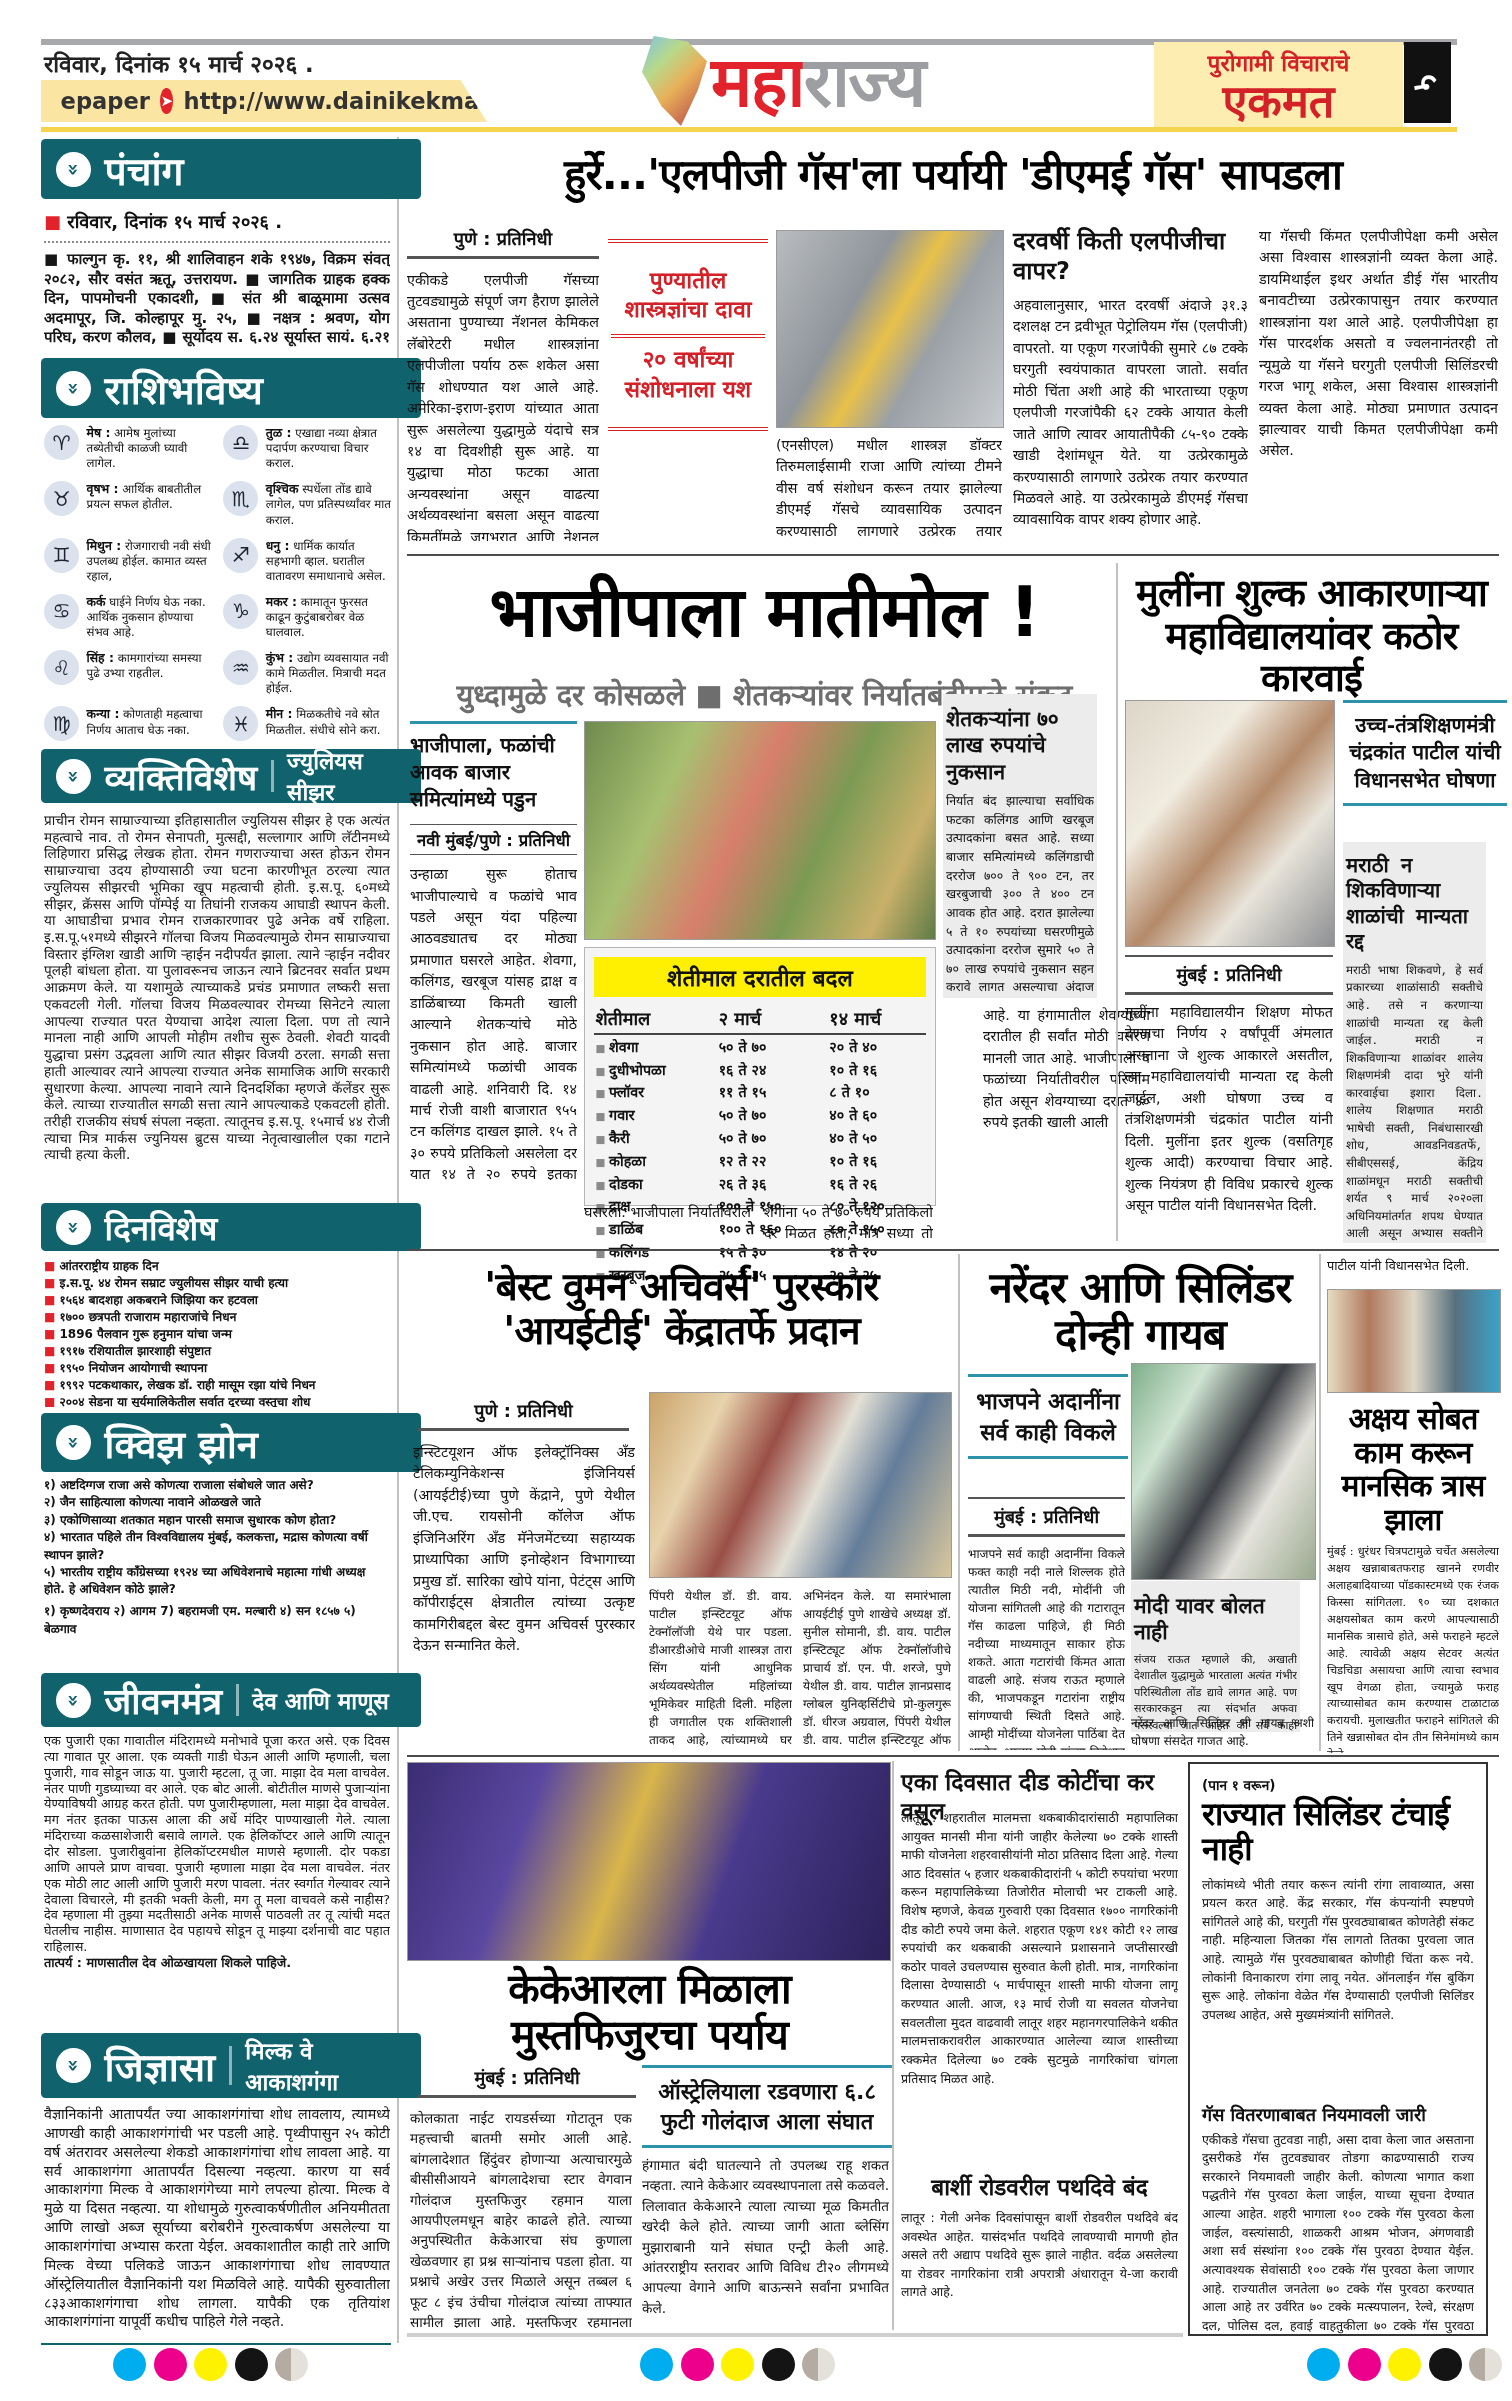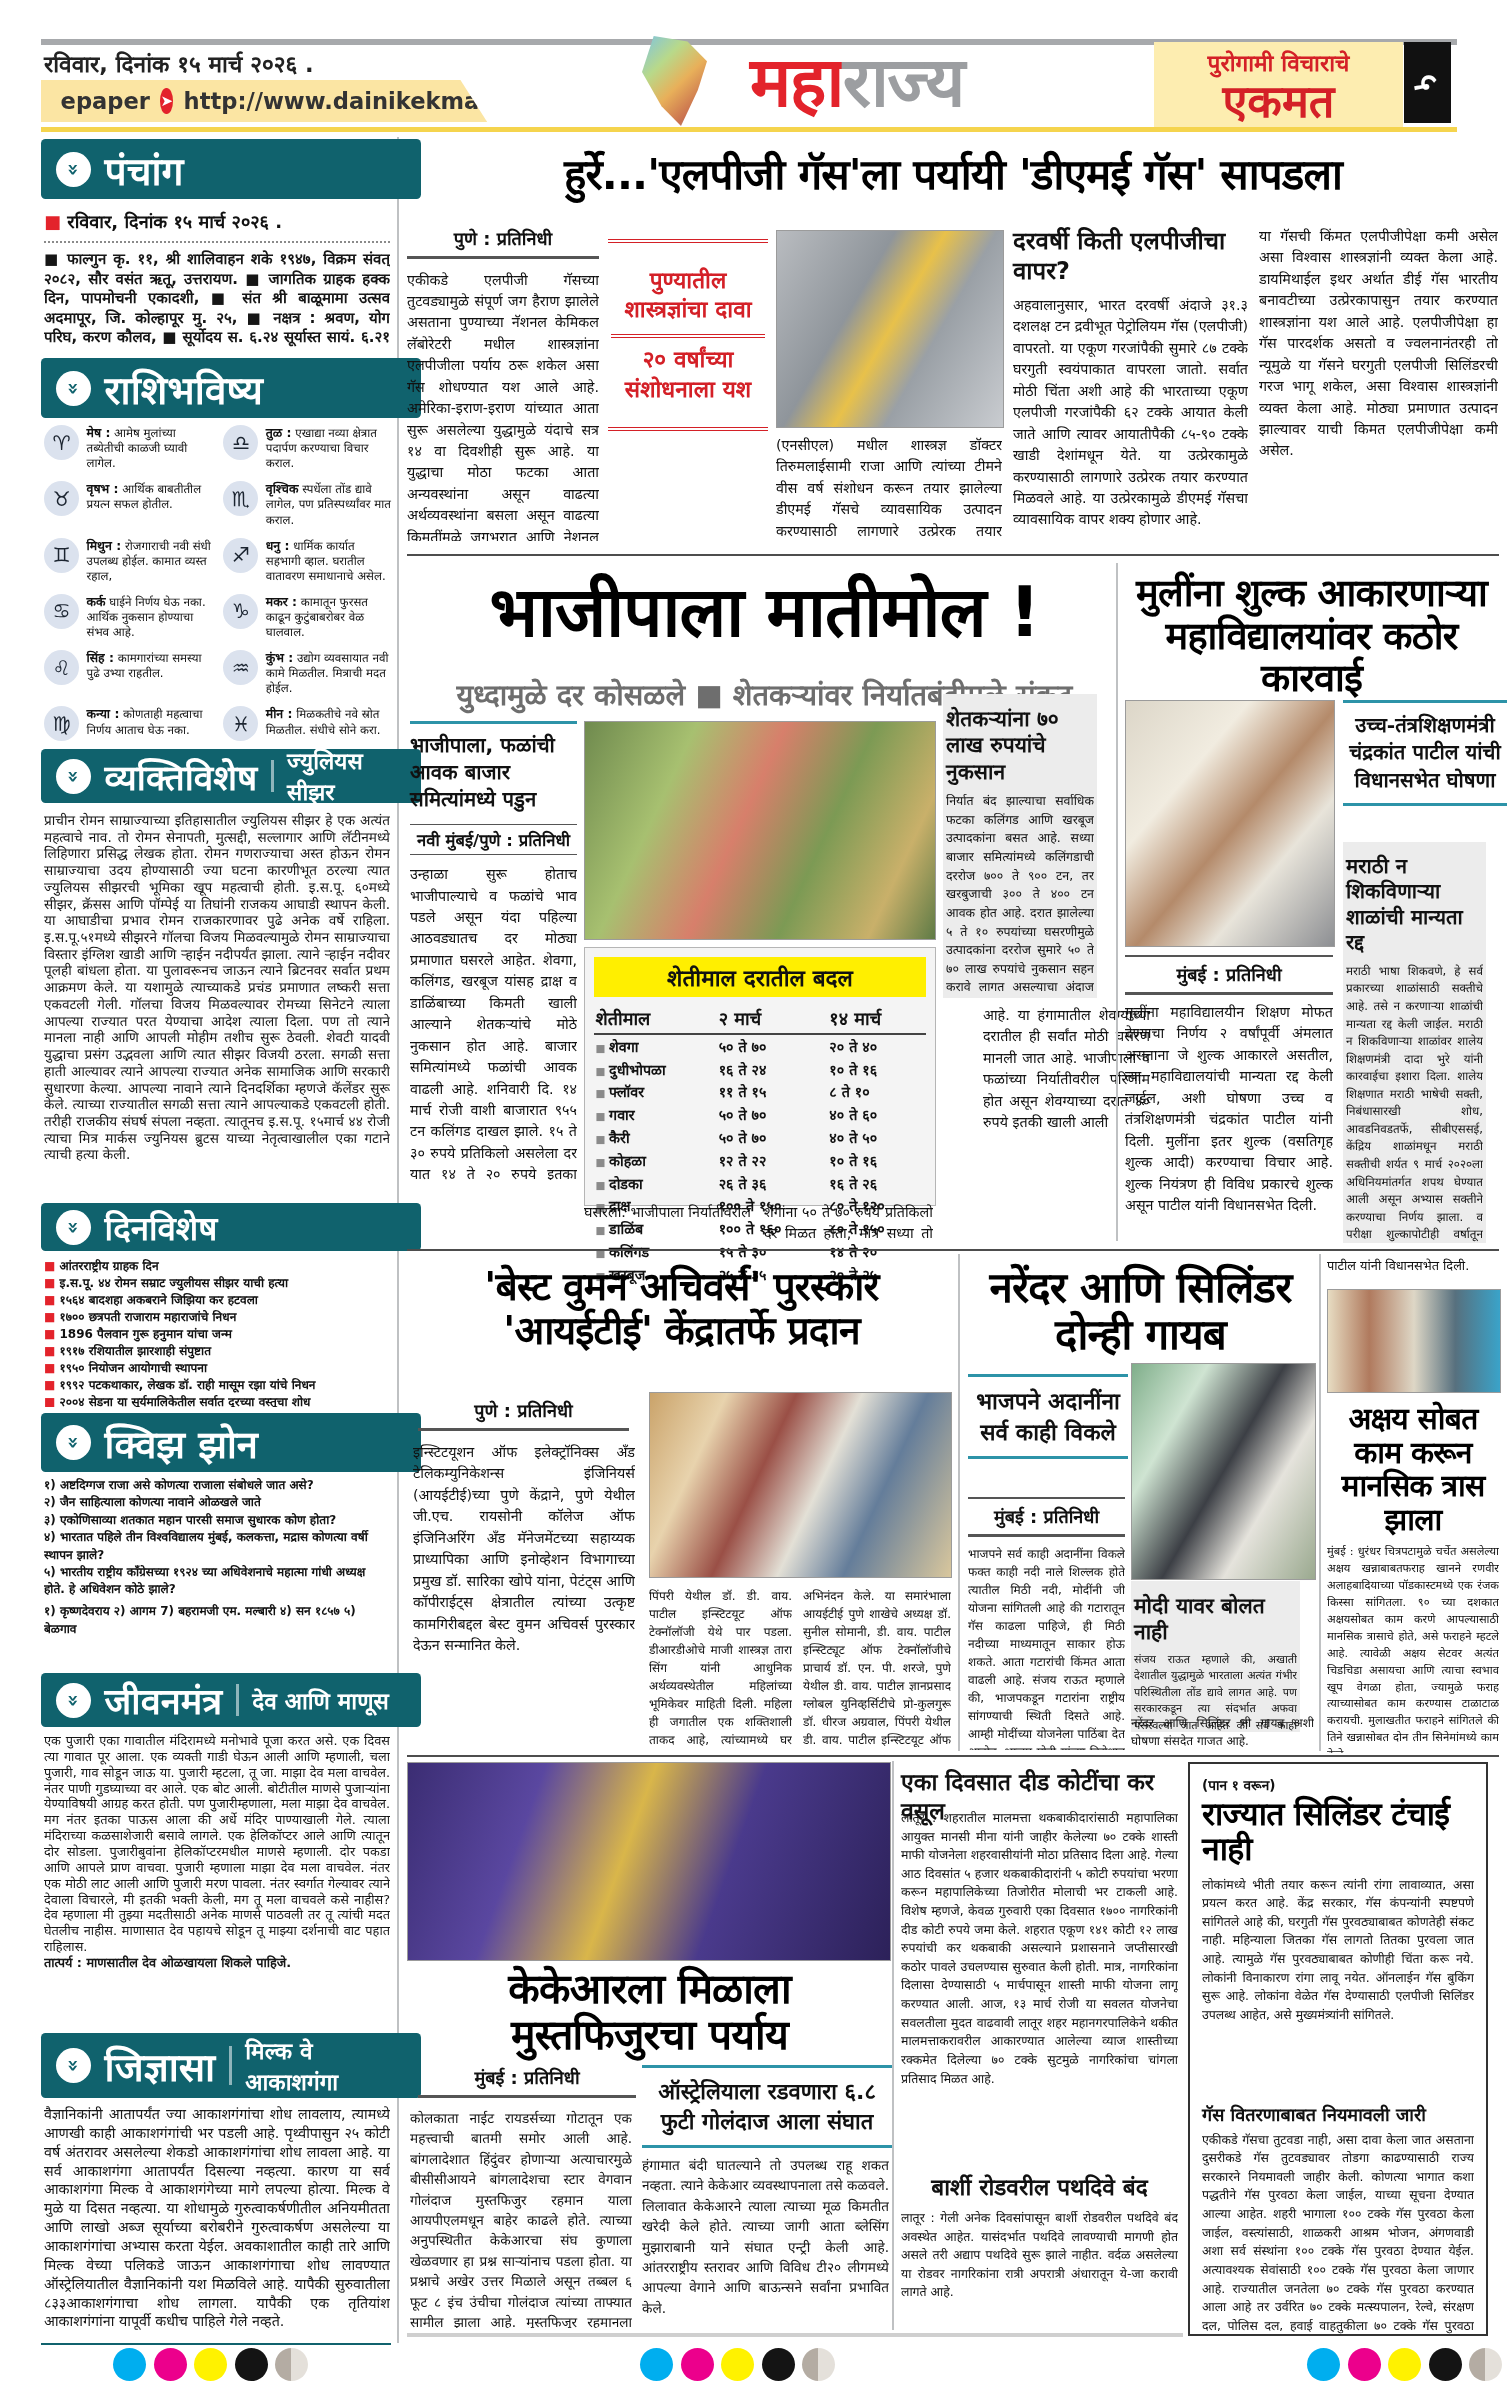"महाराज्य" .mast { margin-left: 39px -> none }
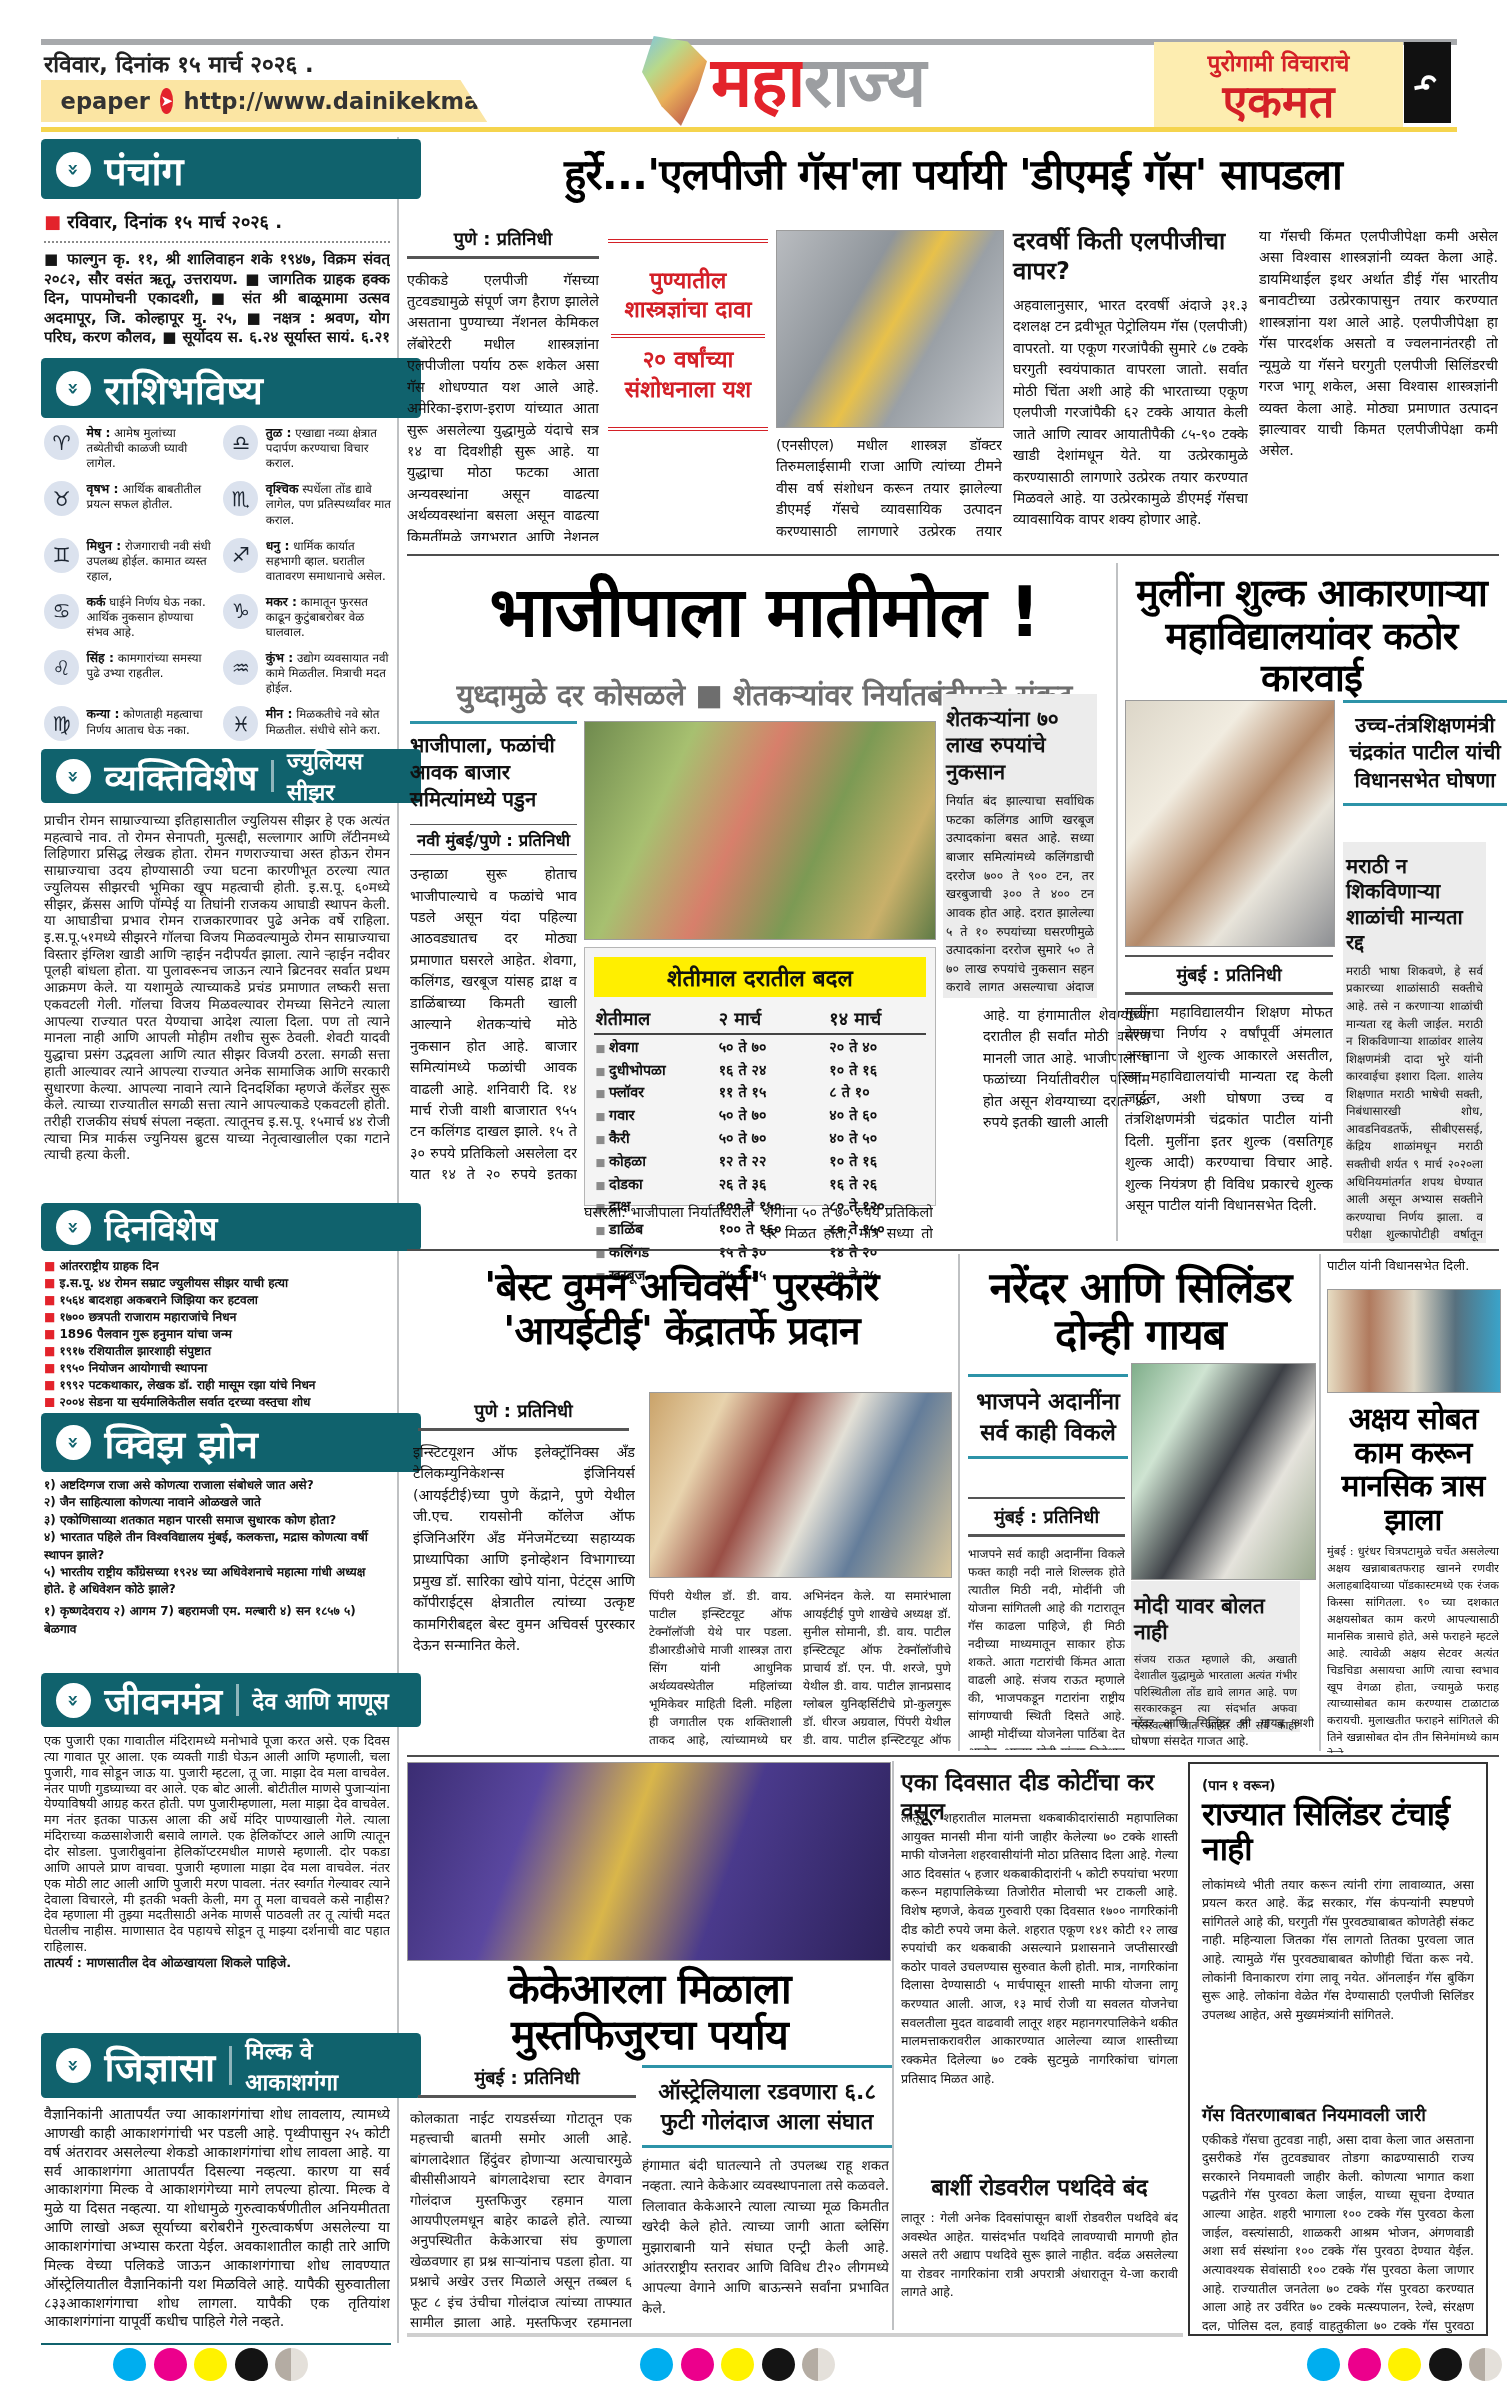"मराठी न शिकविणाऱ्या शाळांची मान्यता" div.abs { font-family: none -> Liberation Mono, monospace }
